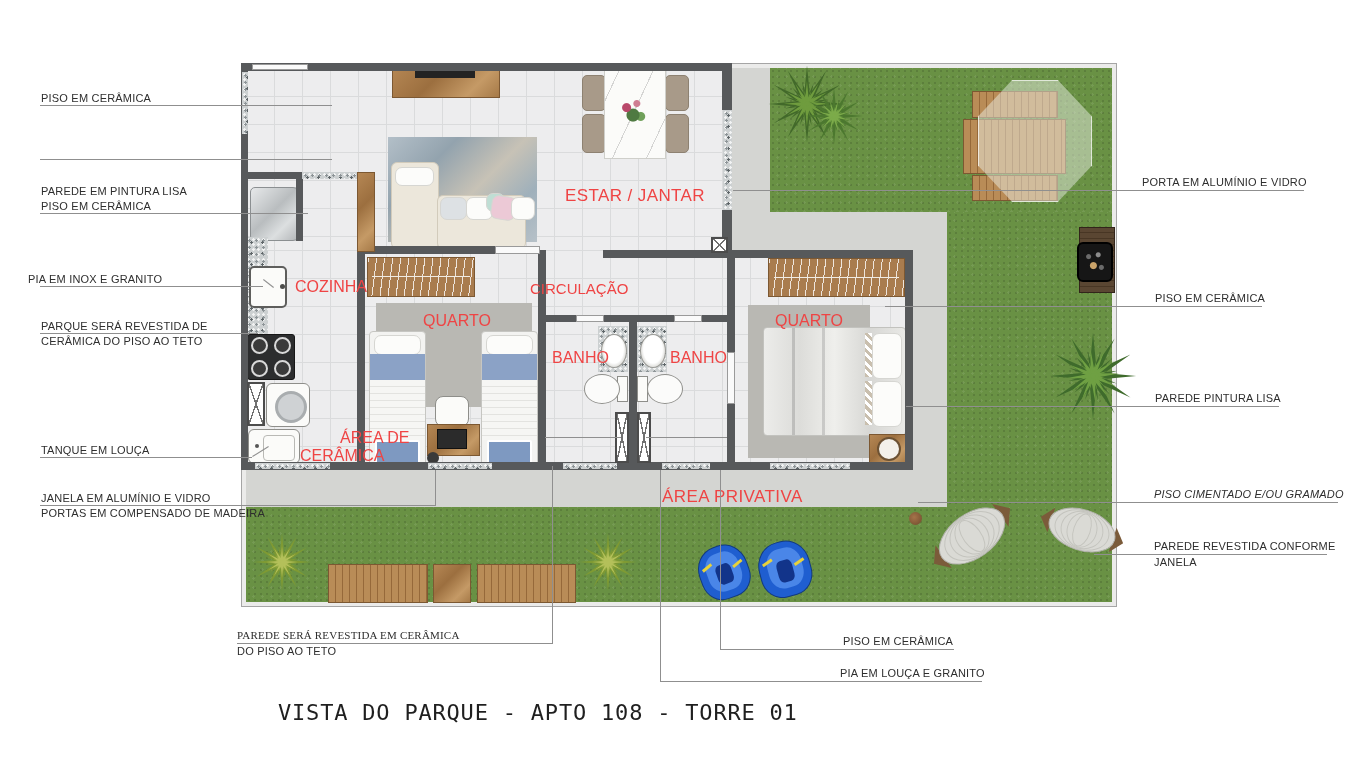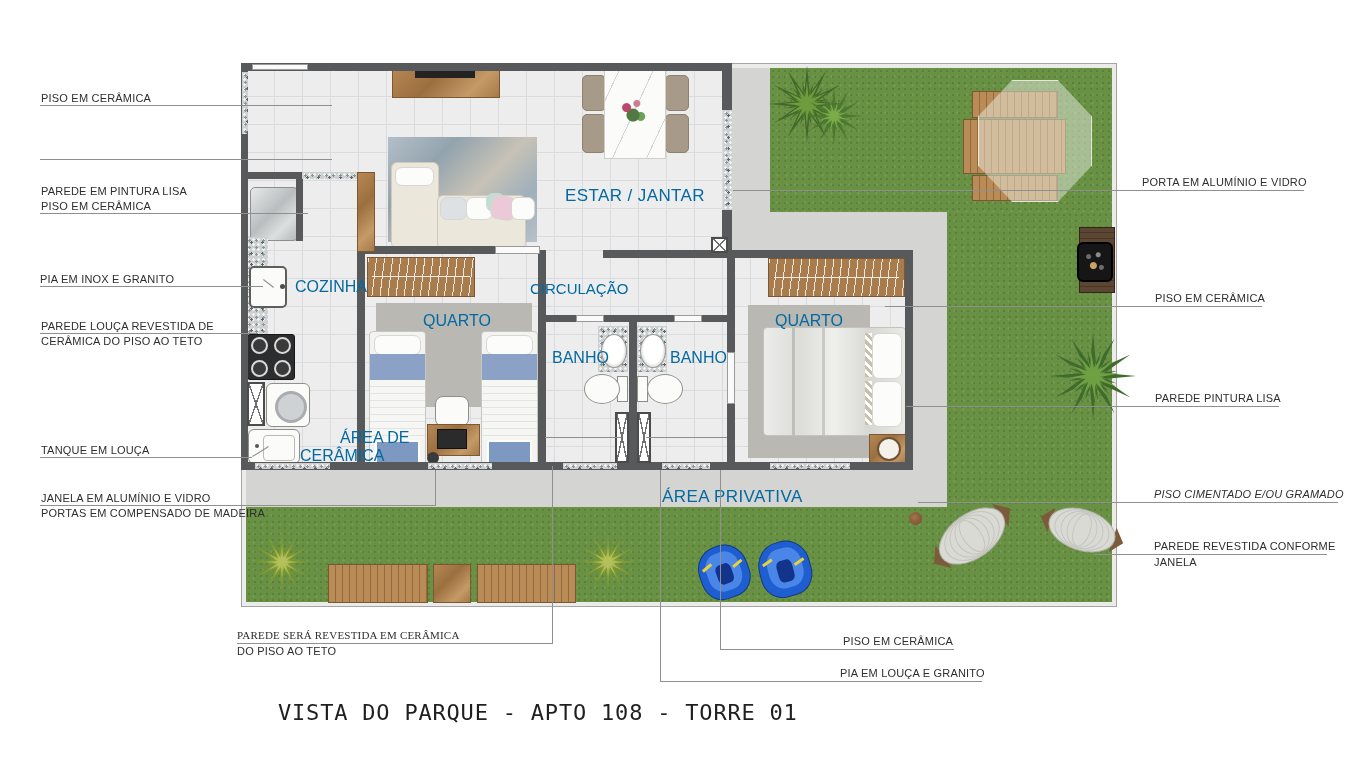"ESTAR / JANTAR" .room-lbl { color: #0369a1 -> #ef4444 }
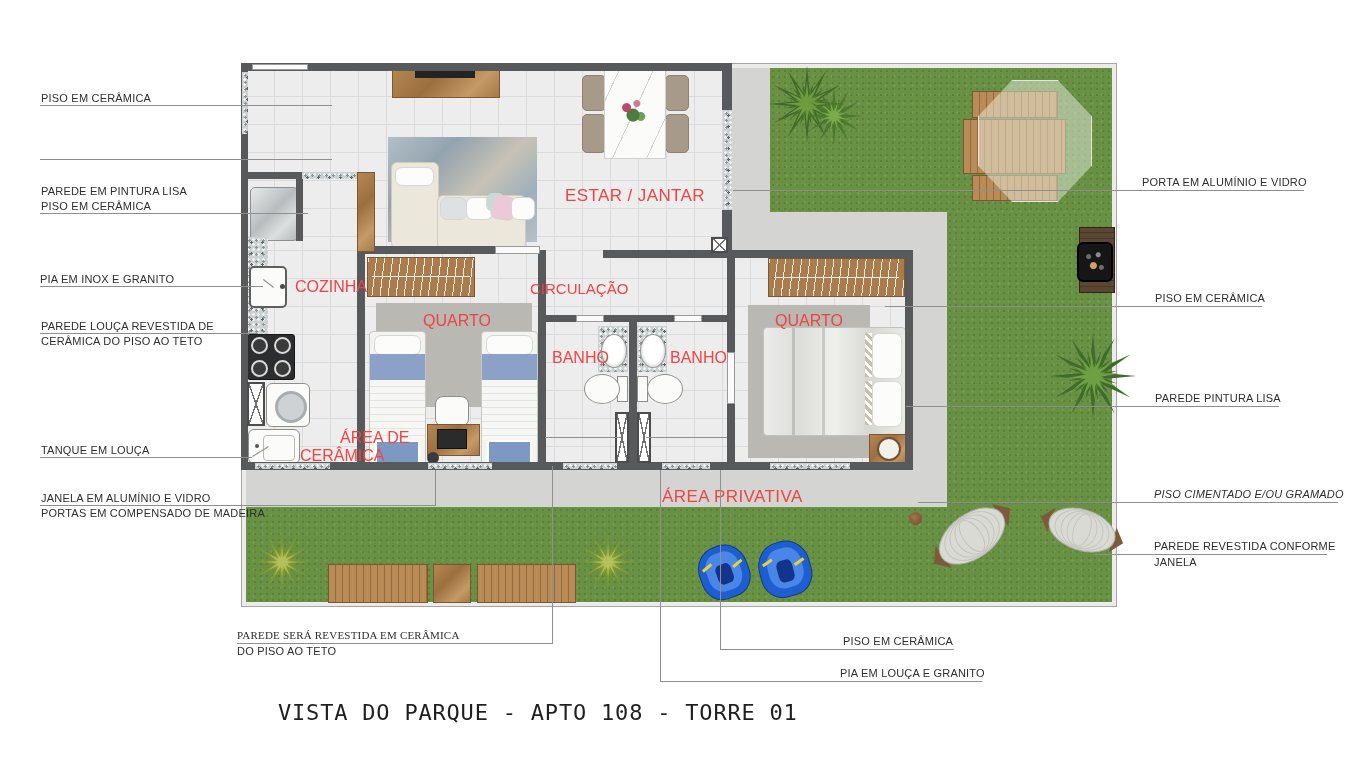"PIA EM INOX E GRANITO" div.abs { left: 40px -> 28px }
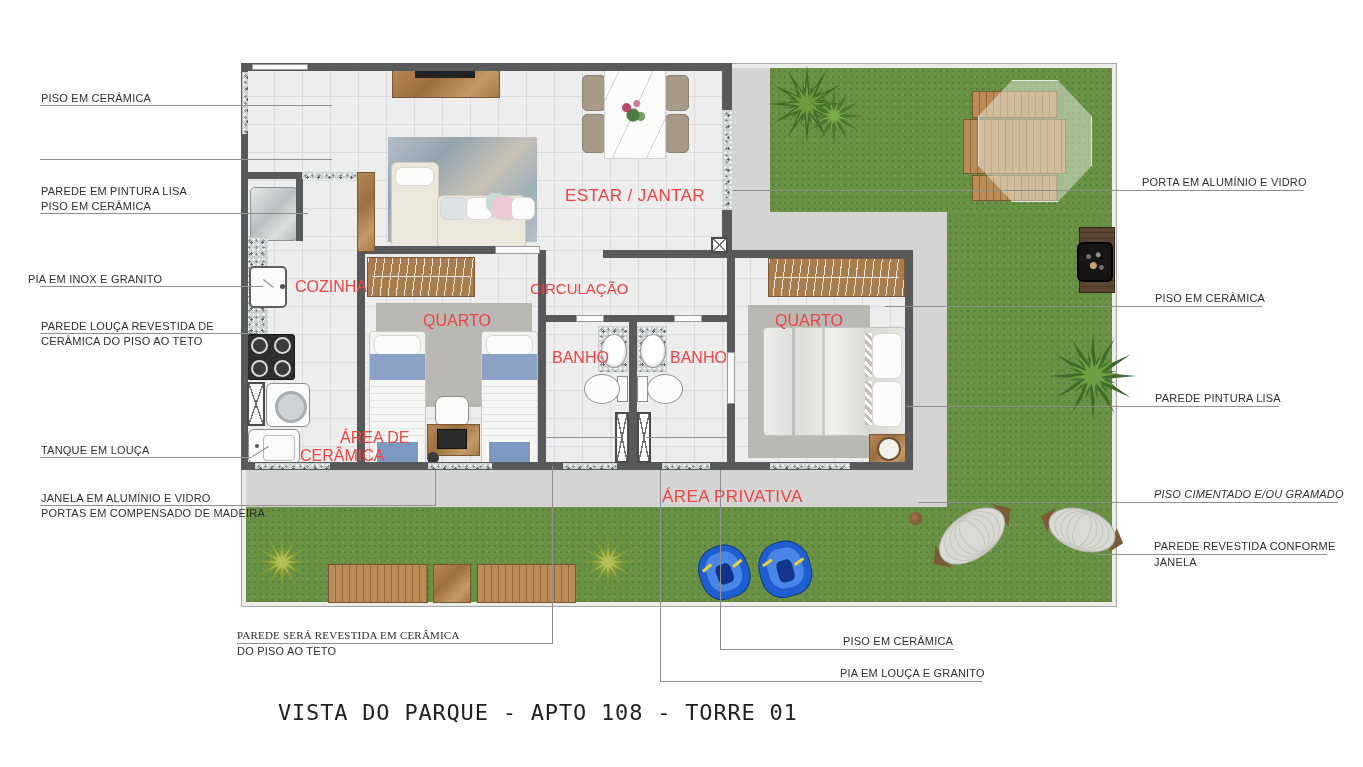"PAREDE LOUÇA REVESTIDA DE" div.abs { text: PAREDE LOUÇA -> PARQUE SERÁ }
